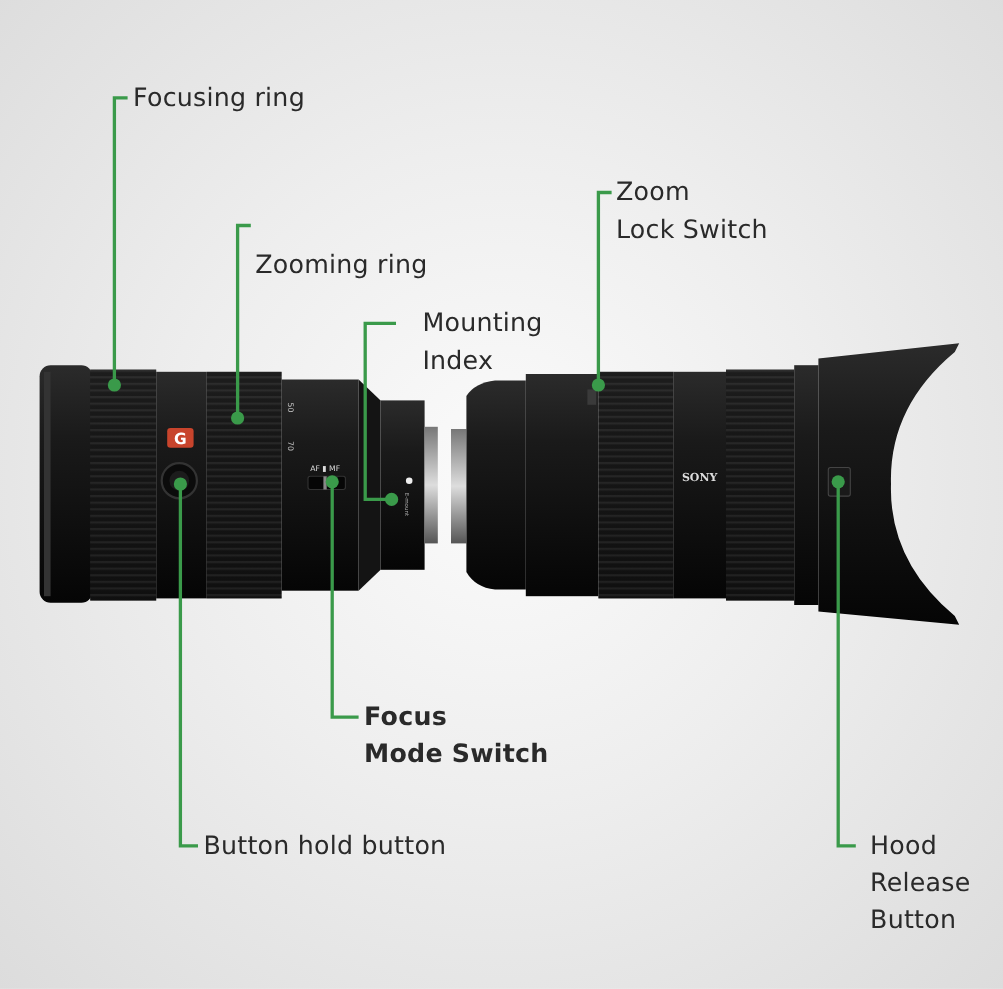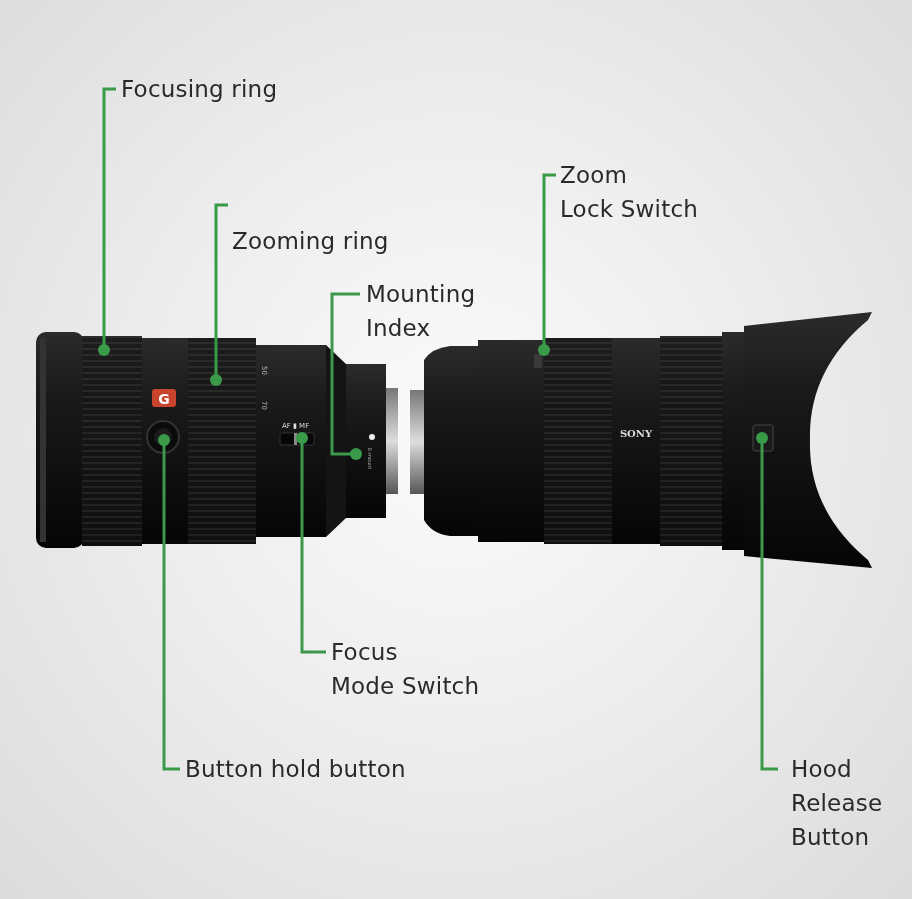"Mounting" div.label { left: 366px -> 384px }
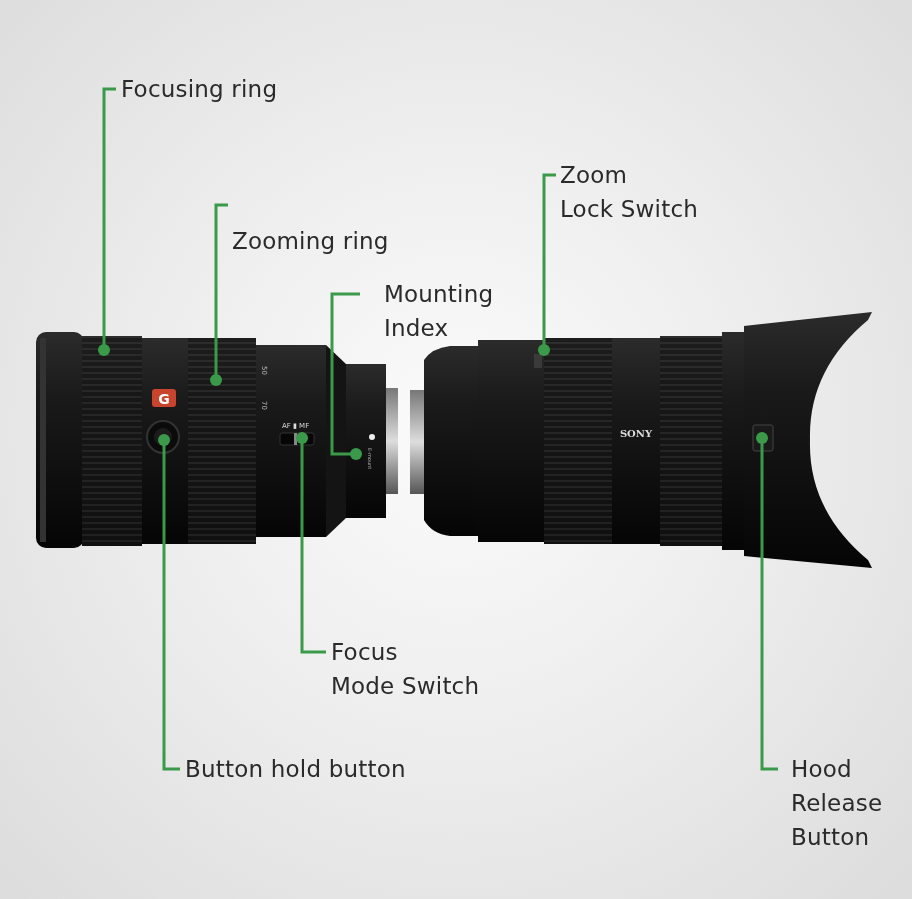"Focus" div.label { font-weight: none -> bold }
